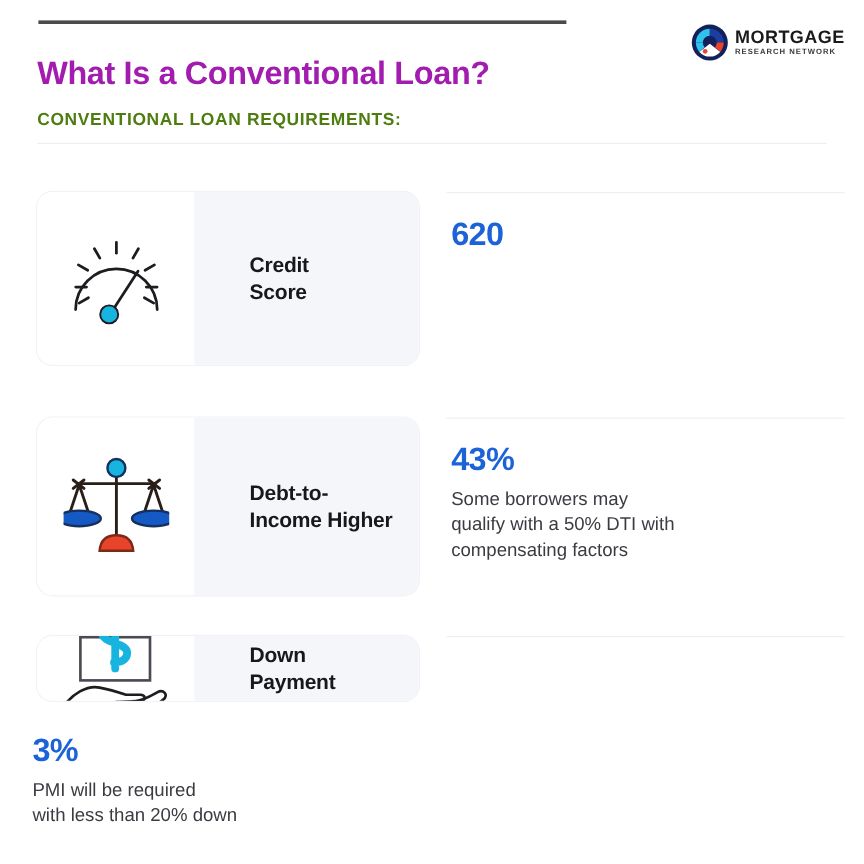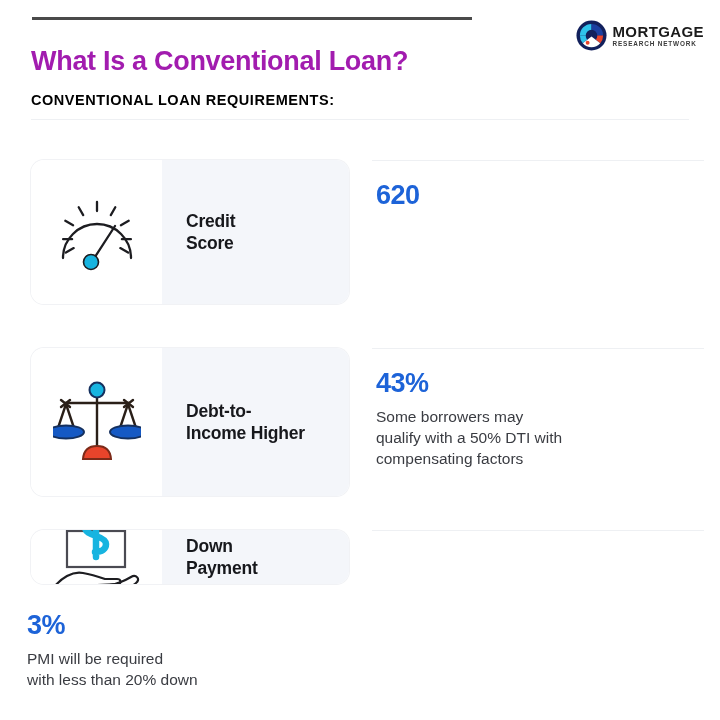"CONVENTIONAL LOAN REQUIREMENTS:" .subtitle { color: #000000 -> #4d7c0f }
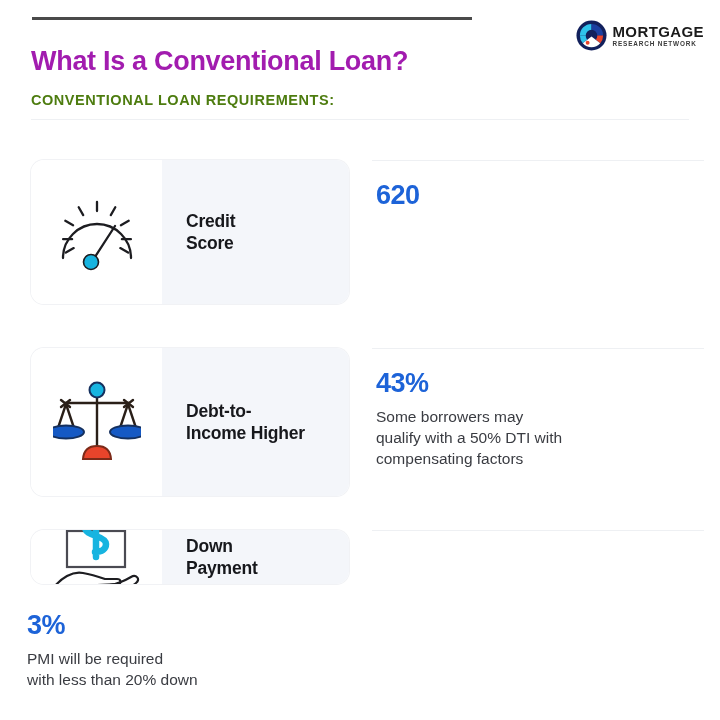"Credit" .card-label-text { margin-left: none -> 22px }
